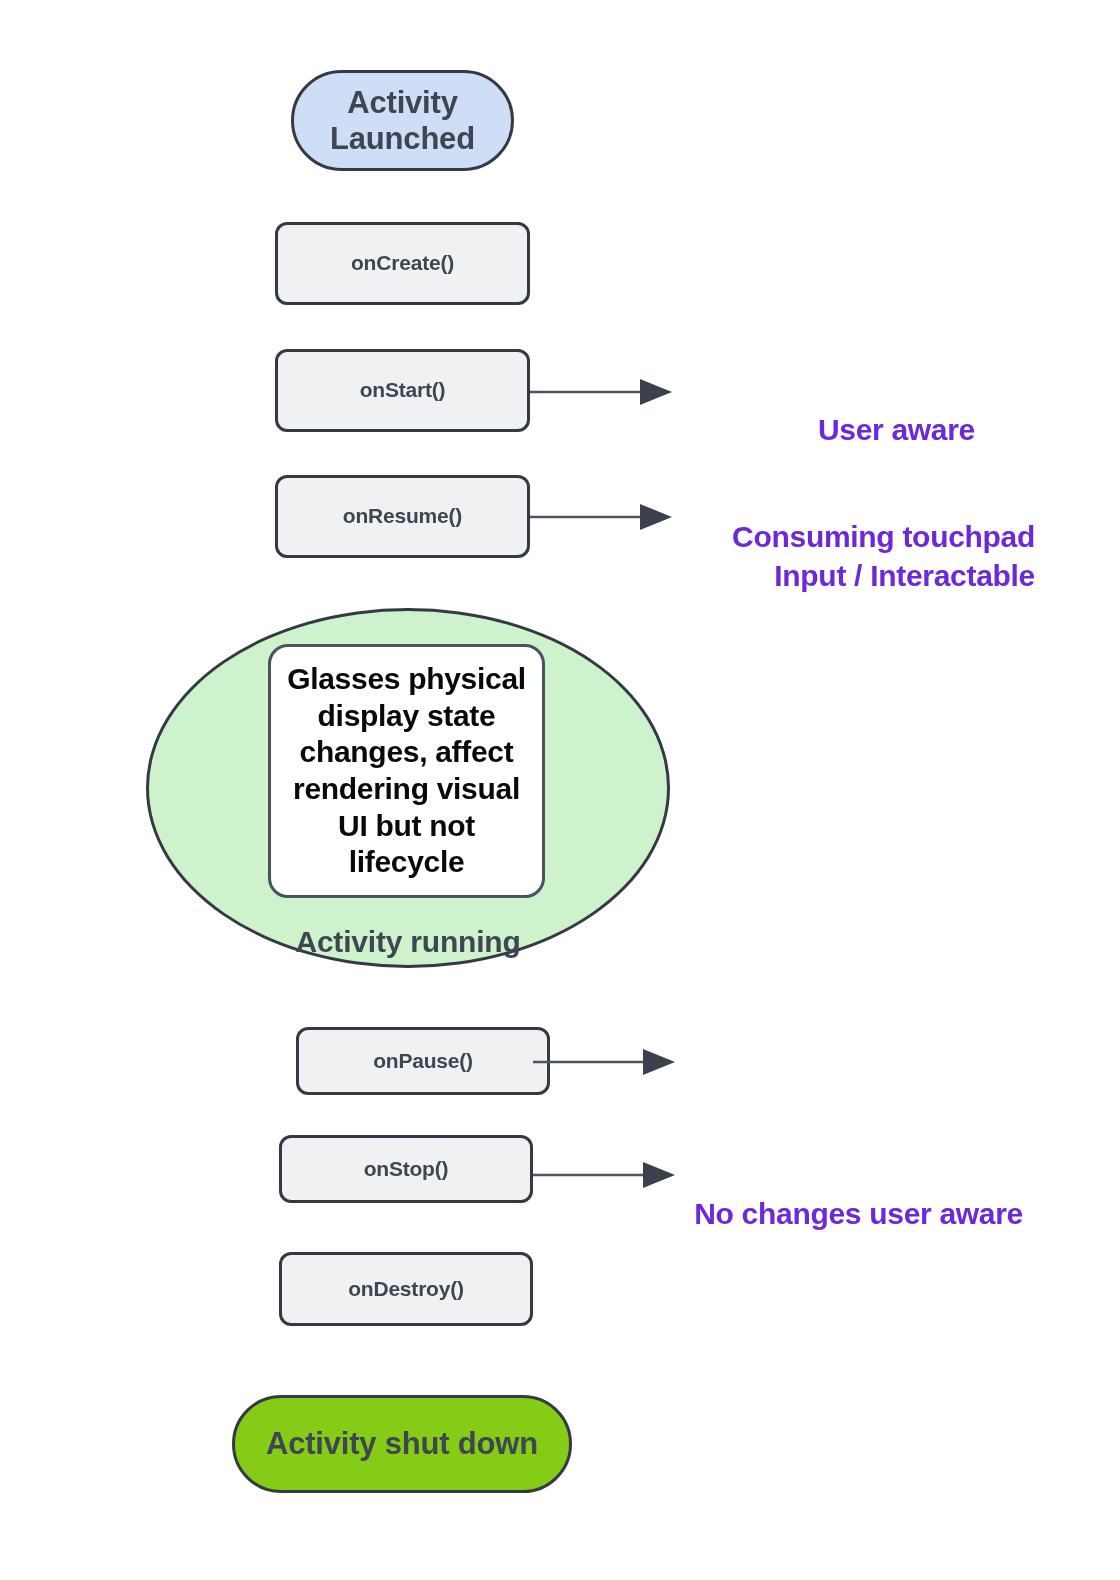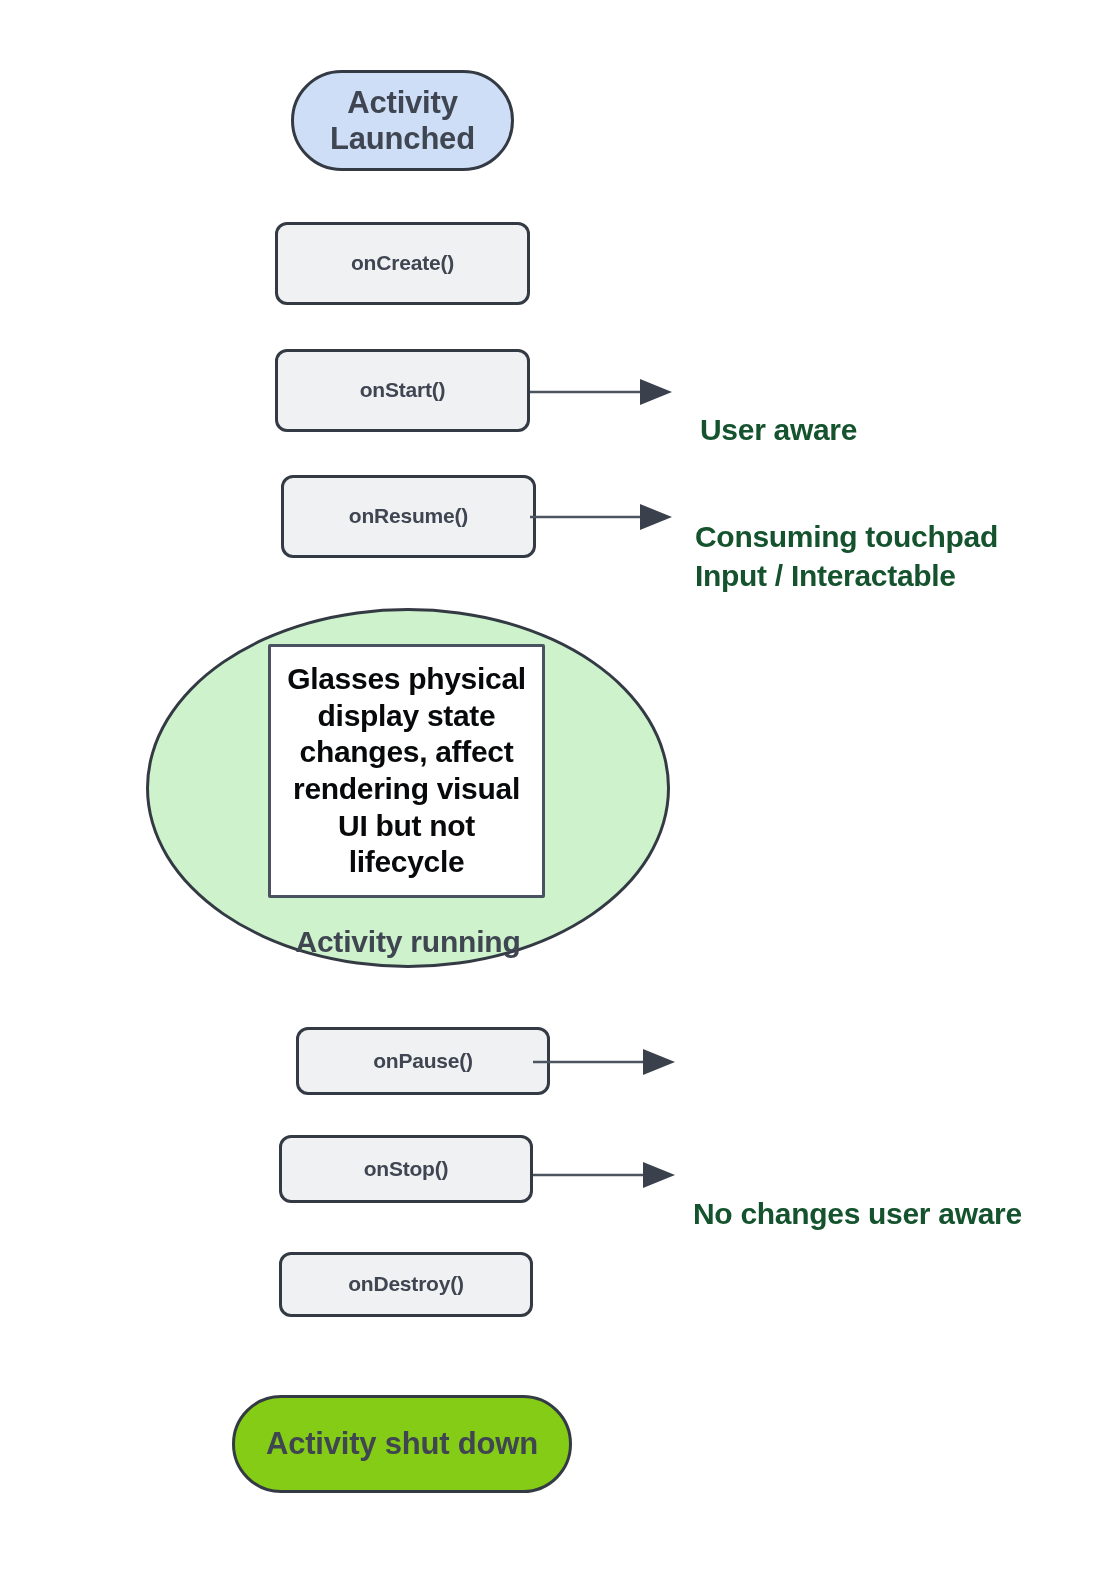"User aware" .side-note { color: #14532d -> #6d28d9; text-align: left -> right }
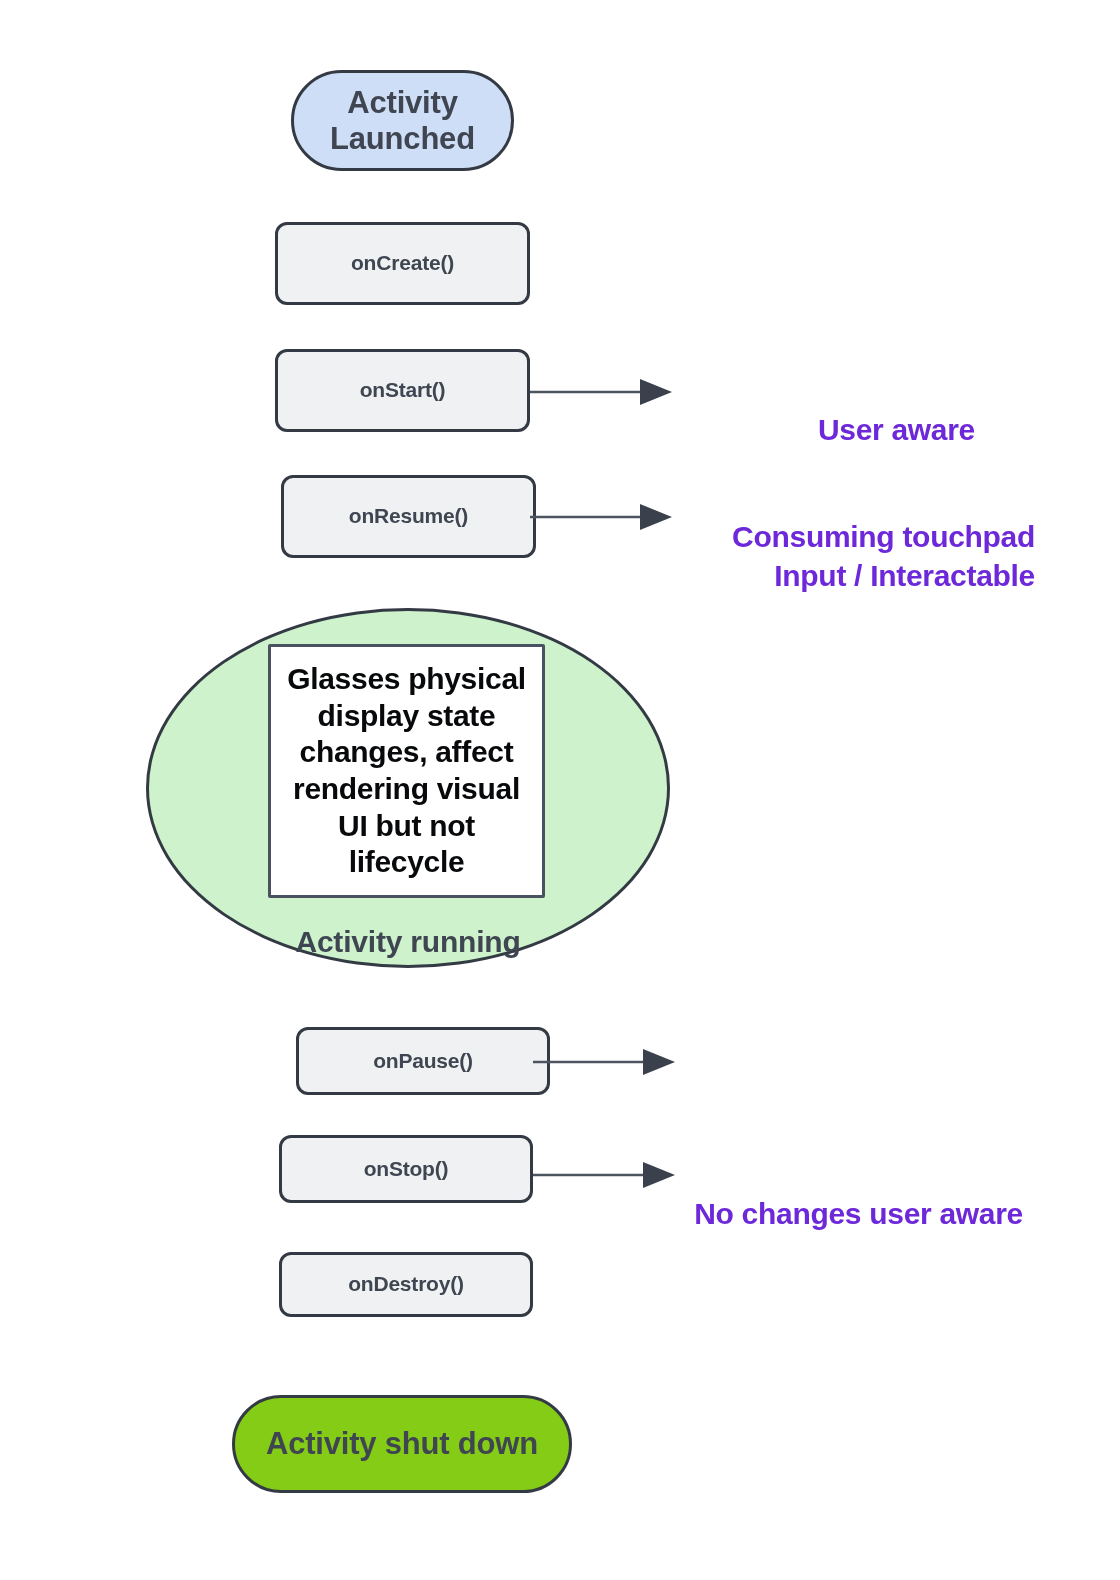"onResume()" div.node { left: 281px -> 275px }
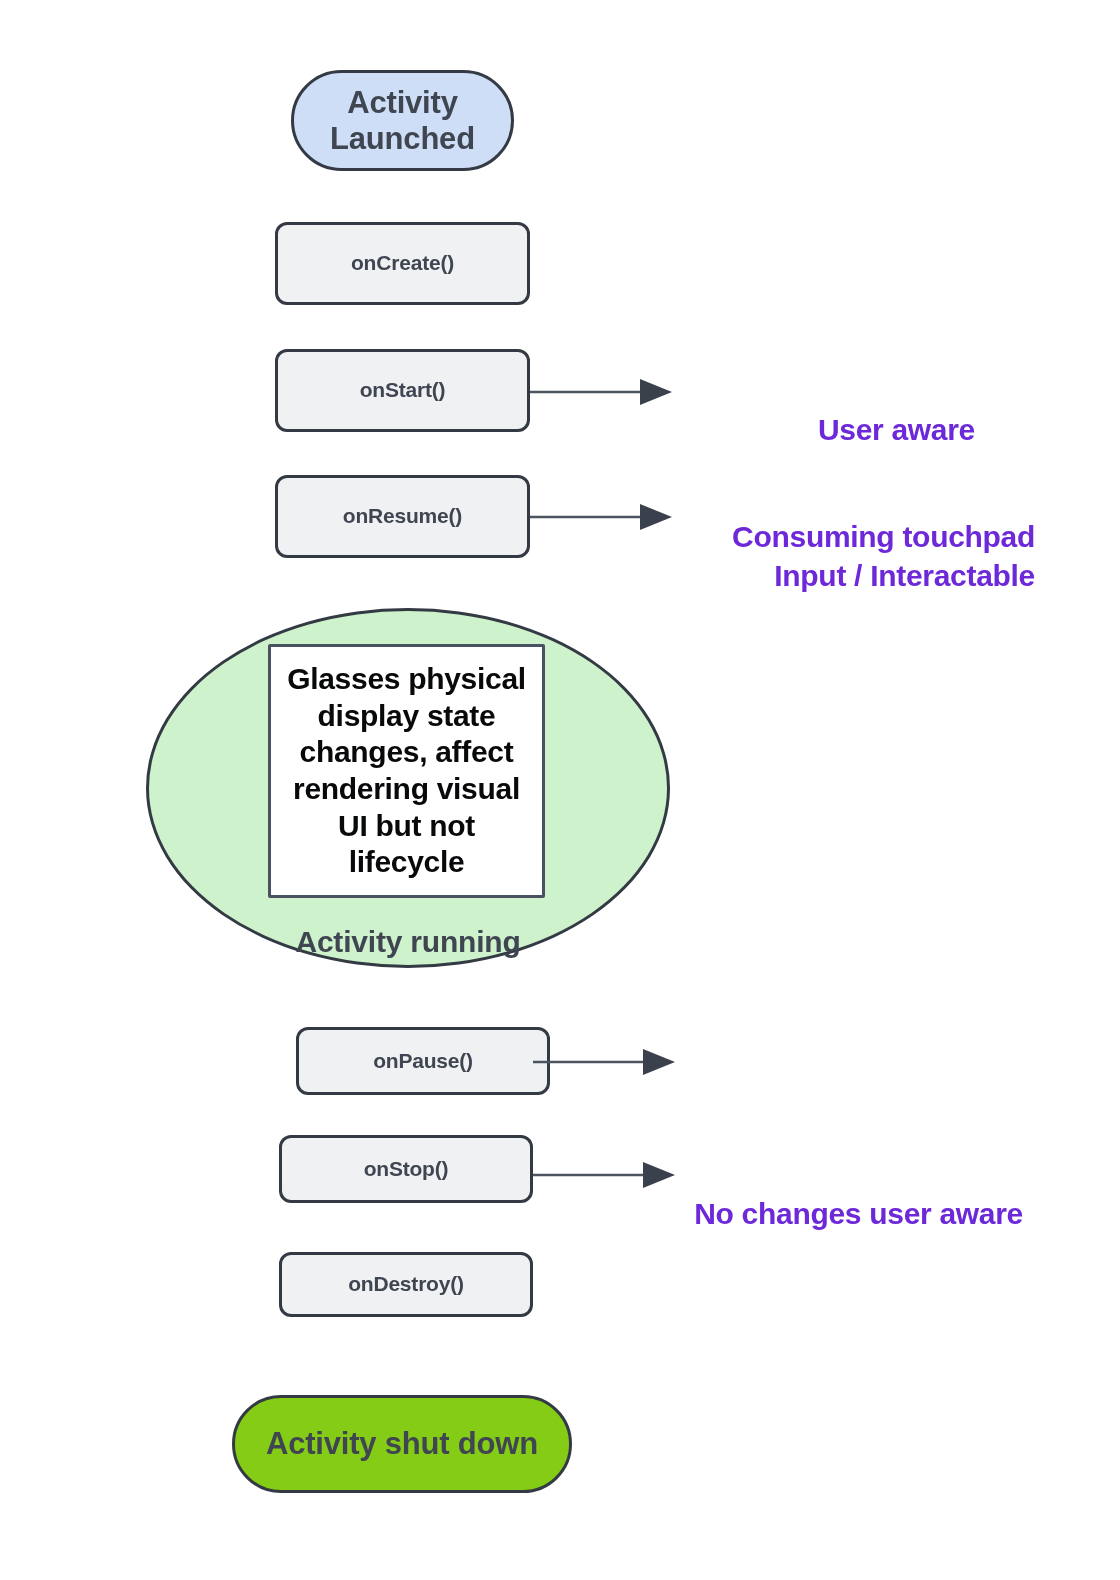"Glasses physical display state changes," .running-inner { border-radius: 2px -> 20px }
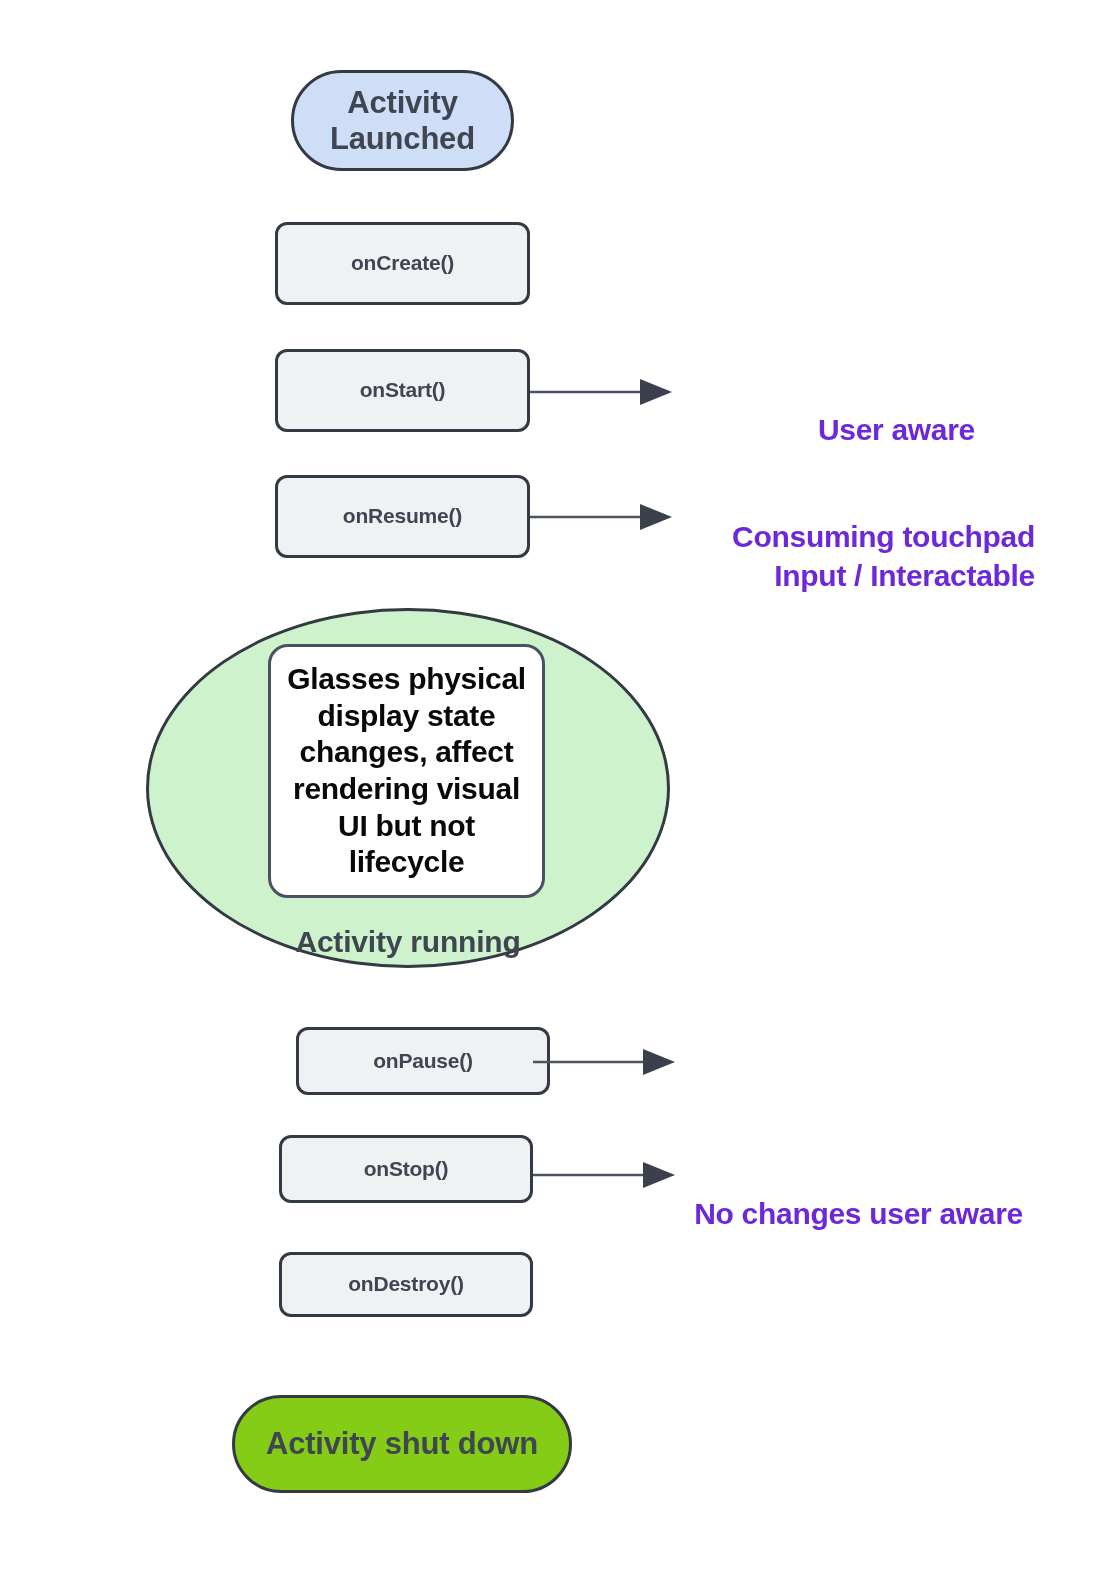"onDestroy()" div.node { height: 65px -> 74px }
